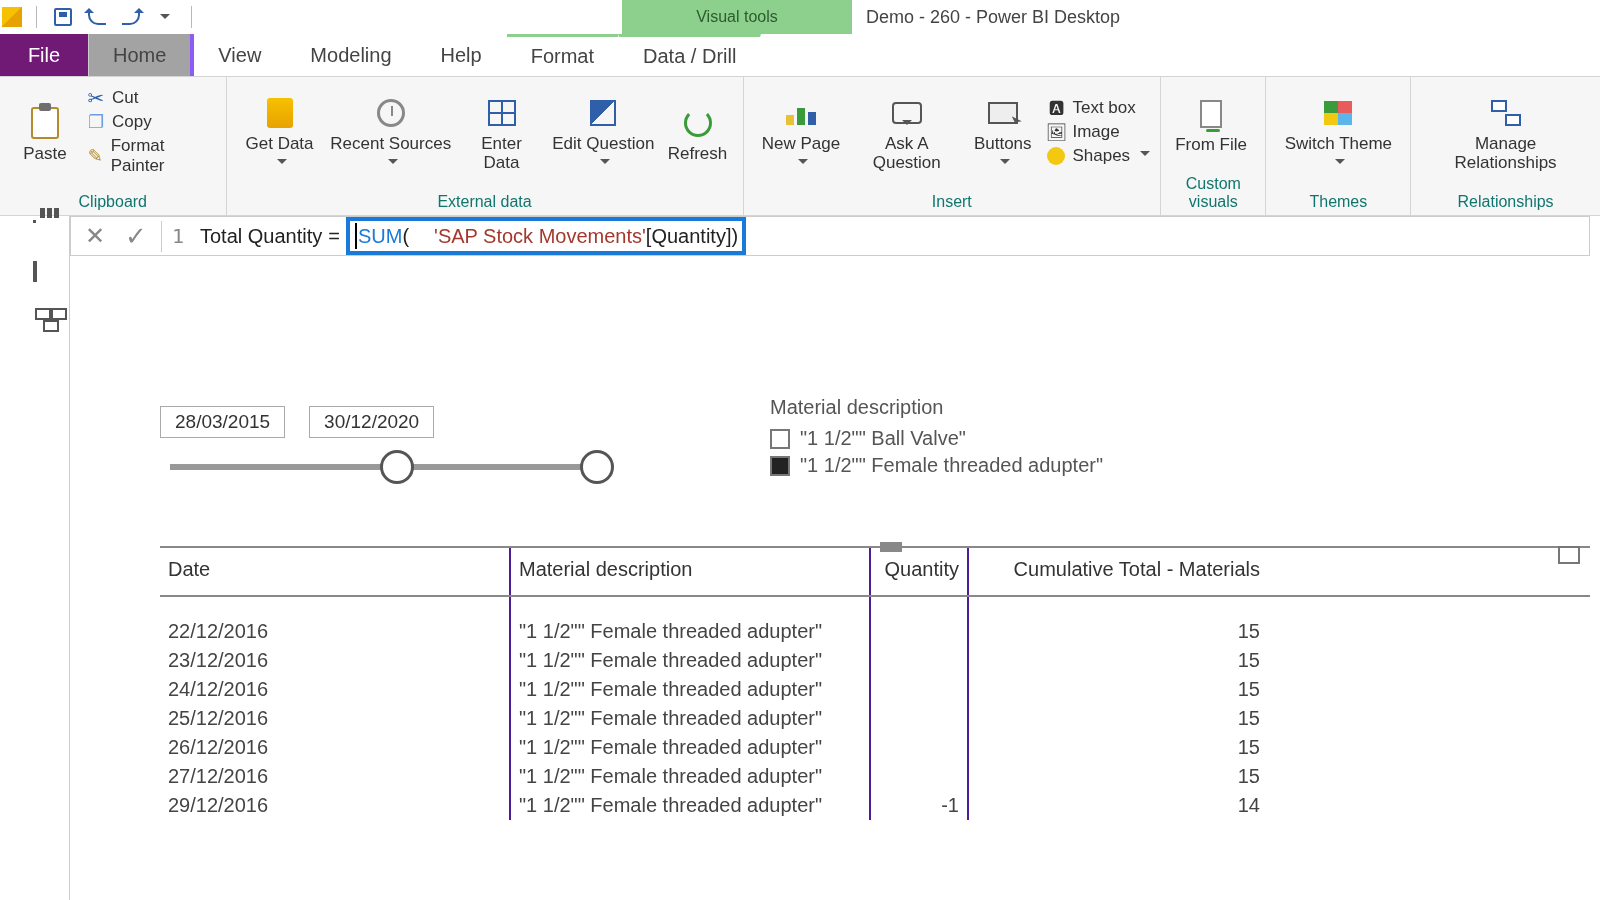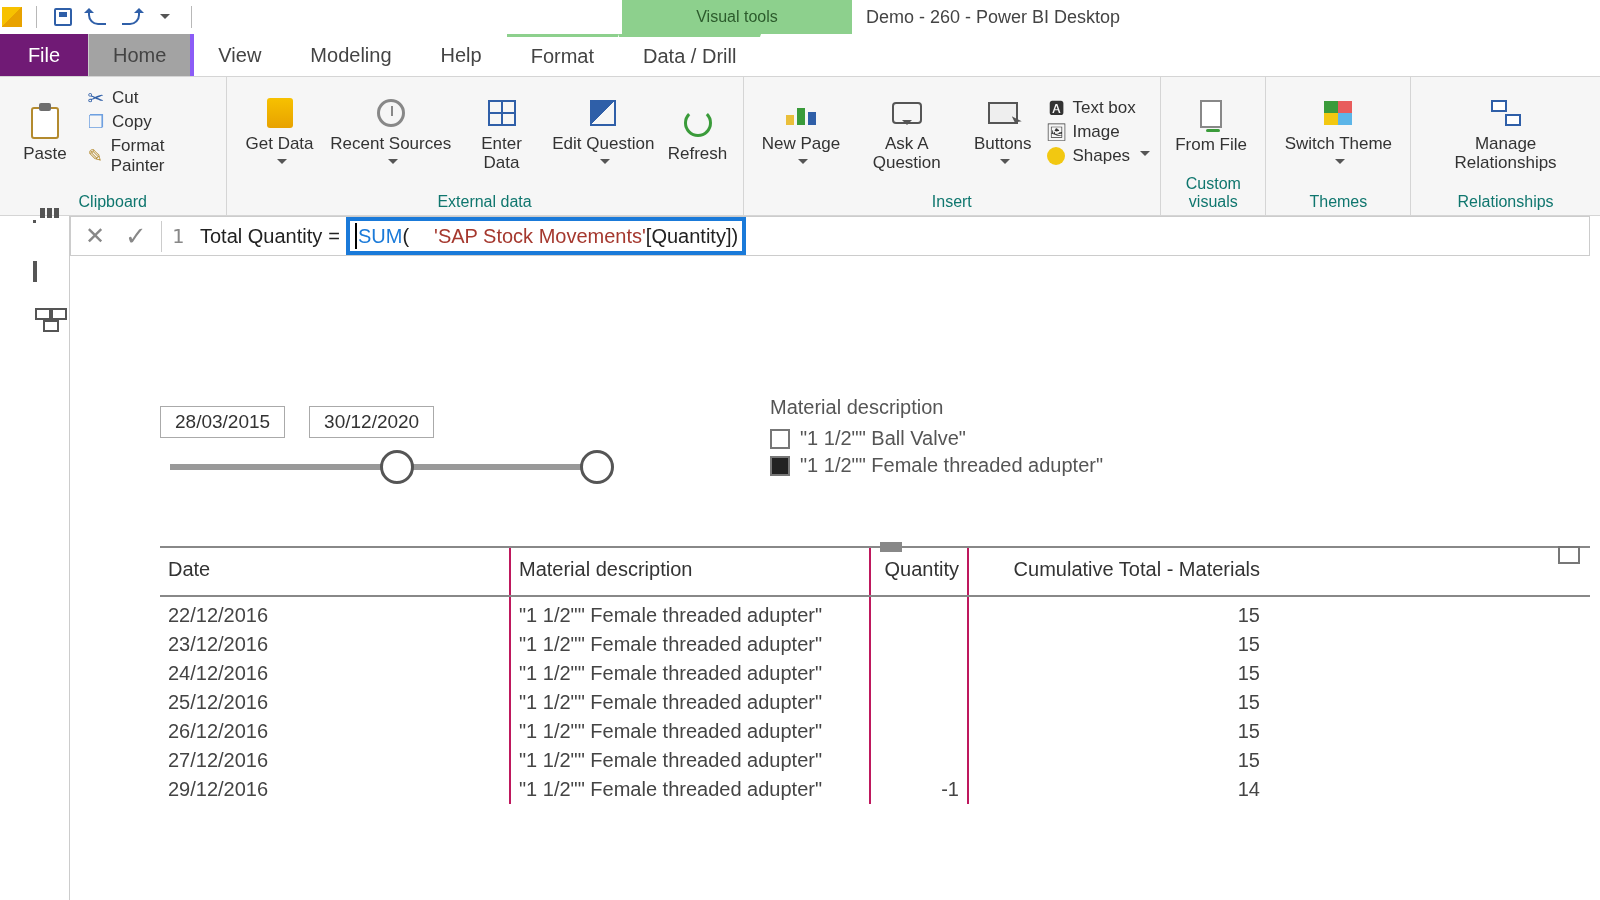"Date" .tv-table th.div, .tv-table td.div { border-right: 2px solid #be185d -> 2px solid #4c1d95 }
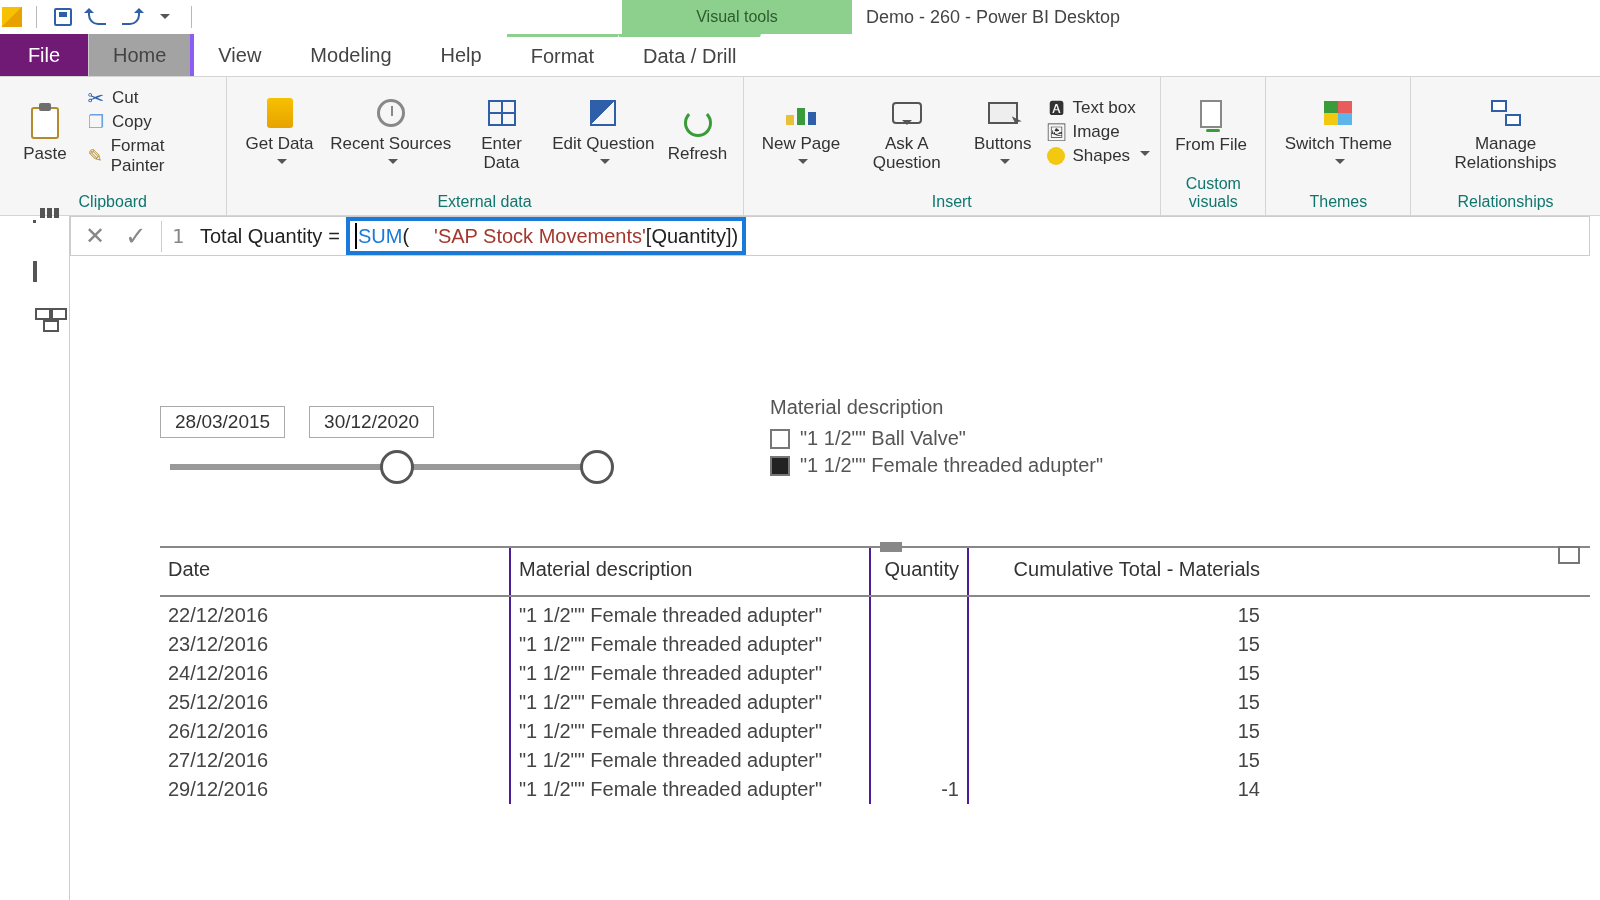"22/12/2016" .tv-table tbody tr:nth-child(1) td { padding-top: 7px -> 23px }
